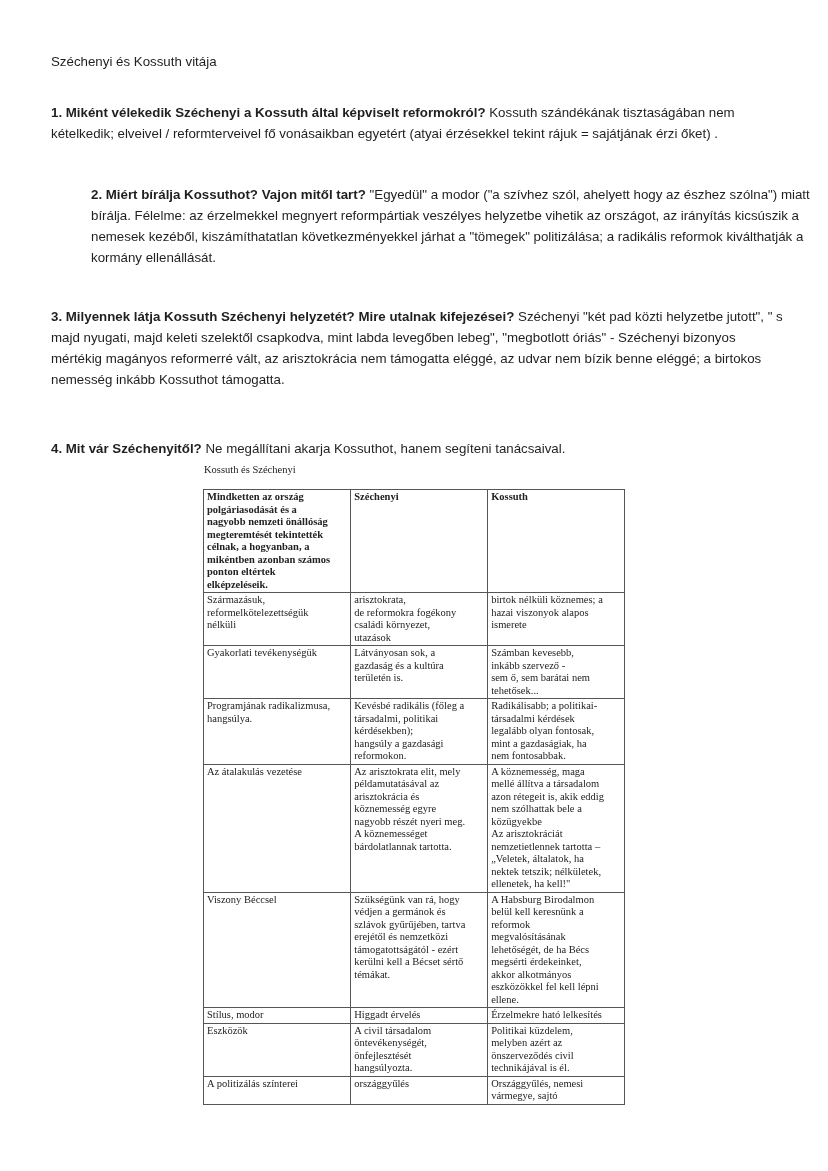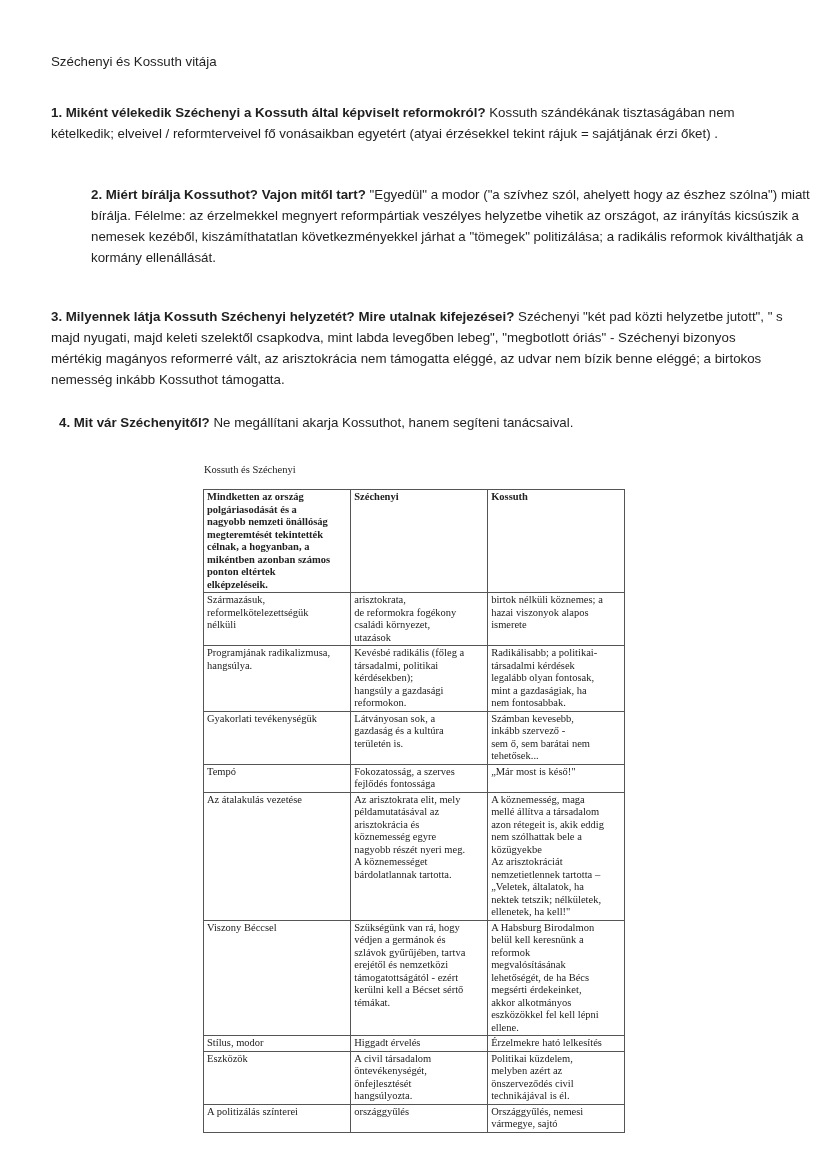"4. Mit vár Széchenyitől? Ne" #q4 { margin-left: 8px -> none; top: 412px -> 438px }
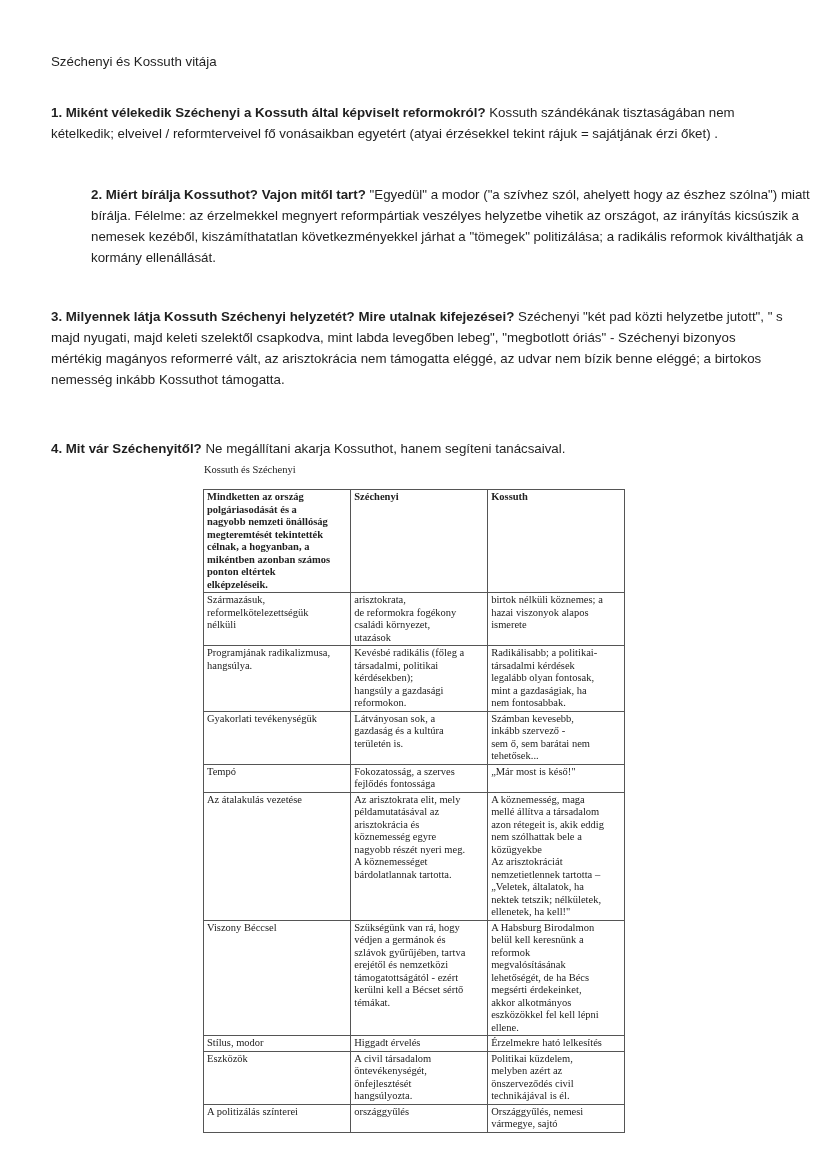"Programjának radikalizmusa, hangsúlya." tr { order: before "Gyakorlati tevékenységük" -> after "Gyakorlati tevékenységük" }
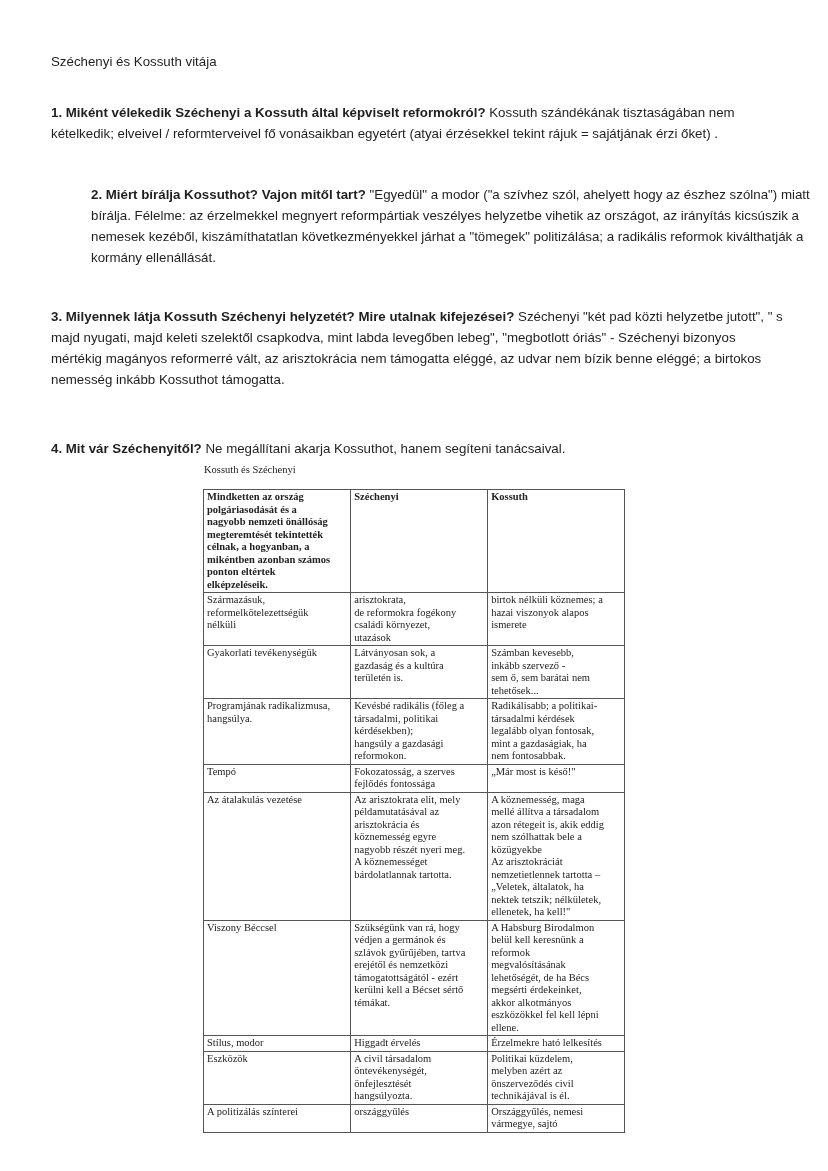"Tempó" tr { html: <tr> <td><span>Tempó</span></td> <td><span>Fokozatosság, a szerves fejlődés fontossága</span></td> <td><span>„Már most is késő!"</span></td> </tr> -> none }
